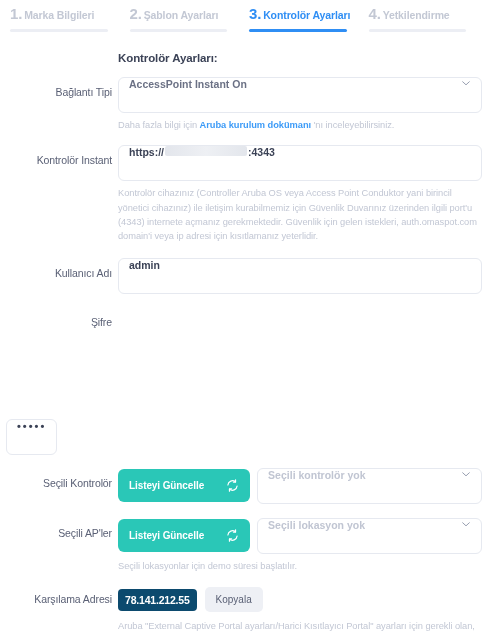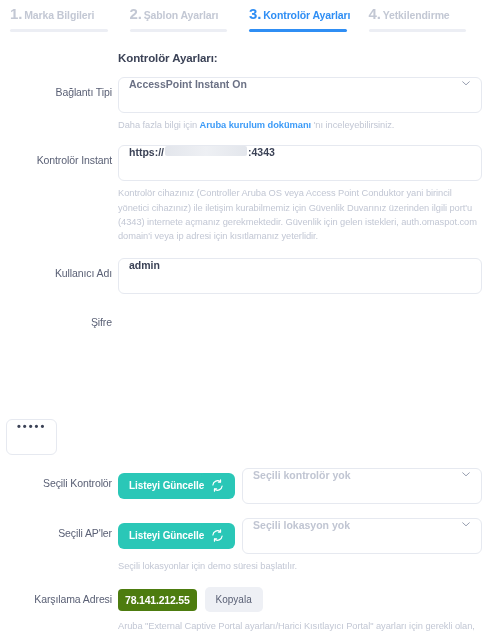"Listeyi Güncelle" .btn-refresh { gap: 7px -> 22px; height: 26px -> 33px }
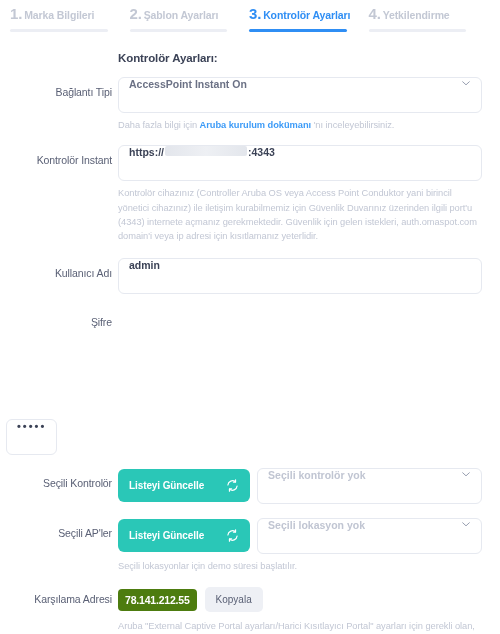"78.141.212.55" .ip-chip { background: #4d7c0f -> #0c4a6e }
